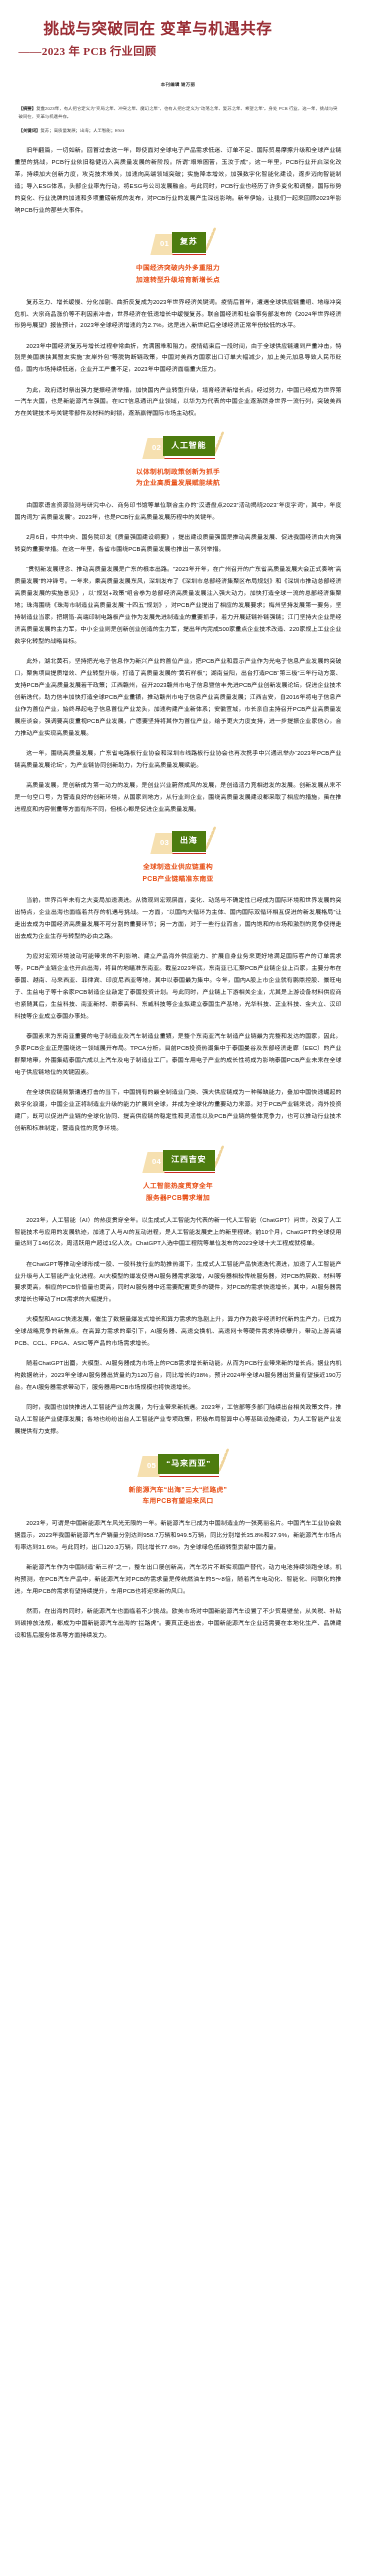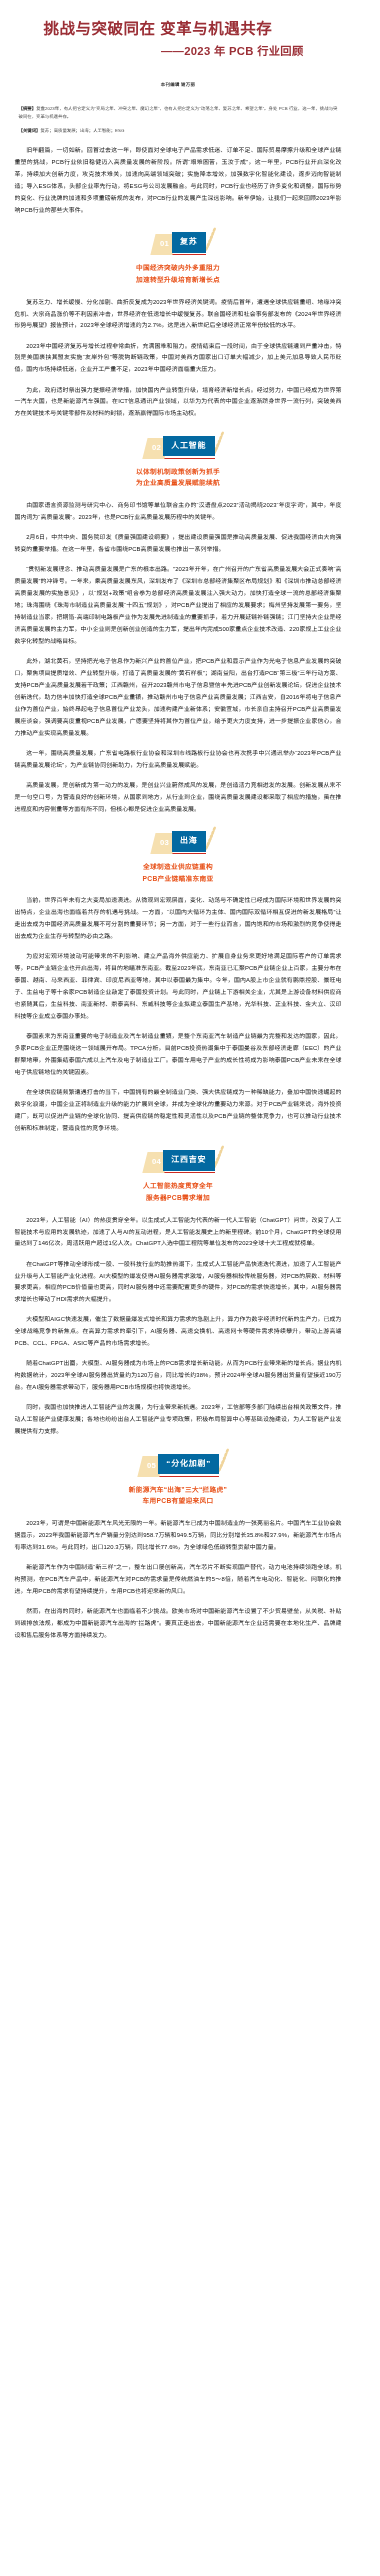"——2023 年 PCB 行业回顾" .doc-subtitle { font-family: none -> Liberation Serif, serif; text-align: right -> left }
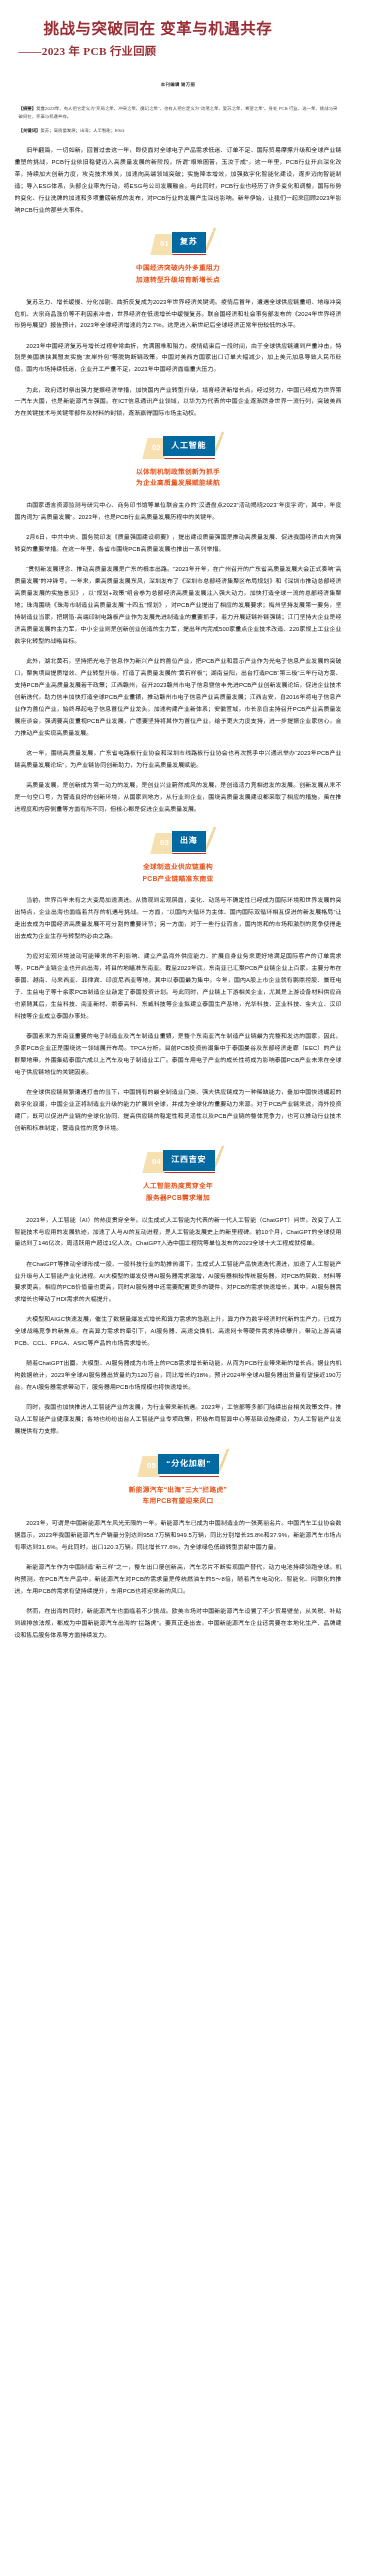"复苏" .badge-title { background: #0369a1 -> #4d7c0f }
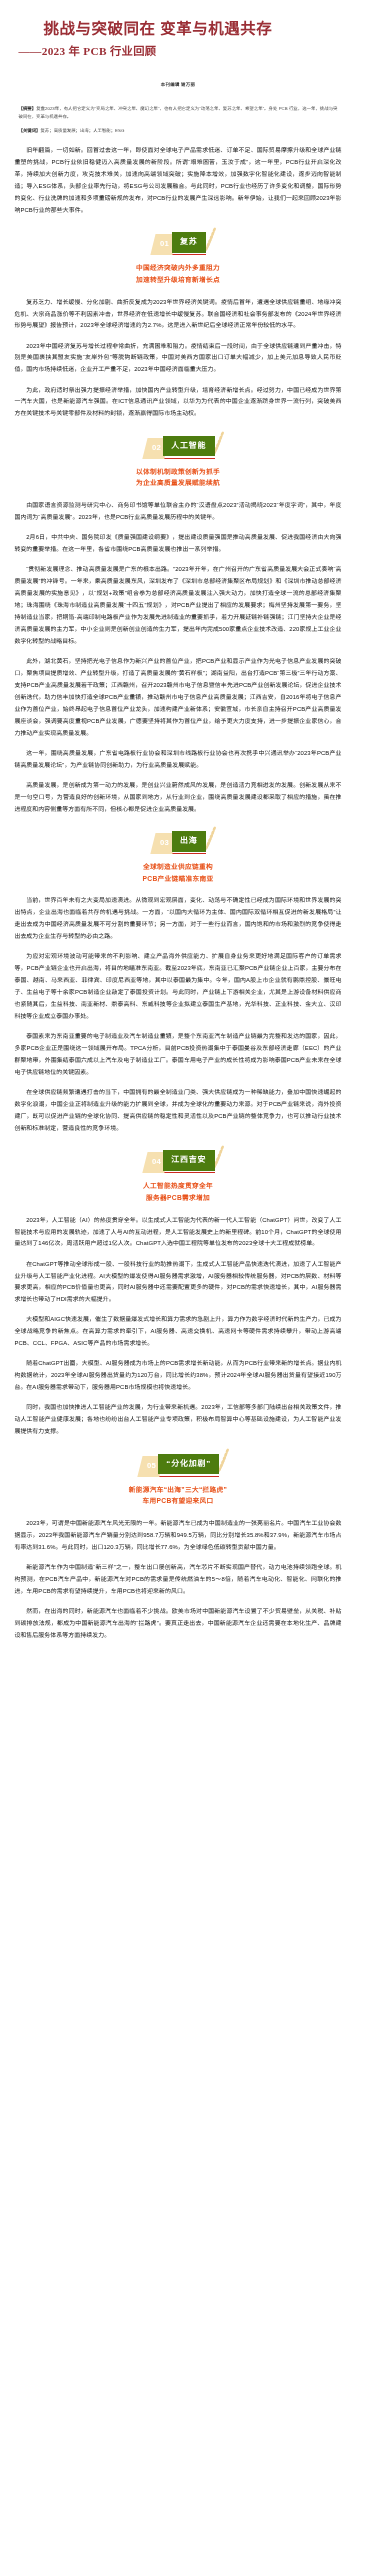"“分化加剧”" div.badge-title { text: 分化加剧 -> 马来西亚 }
